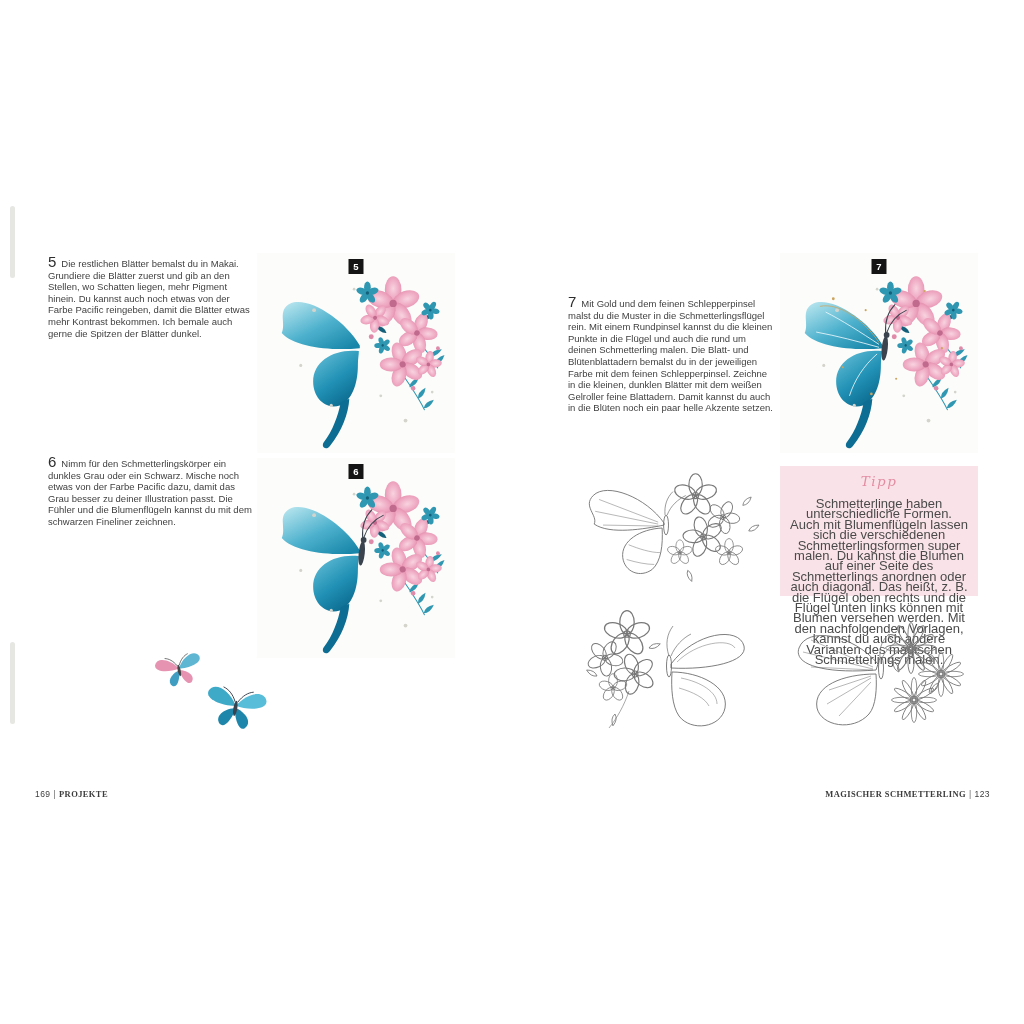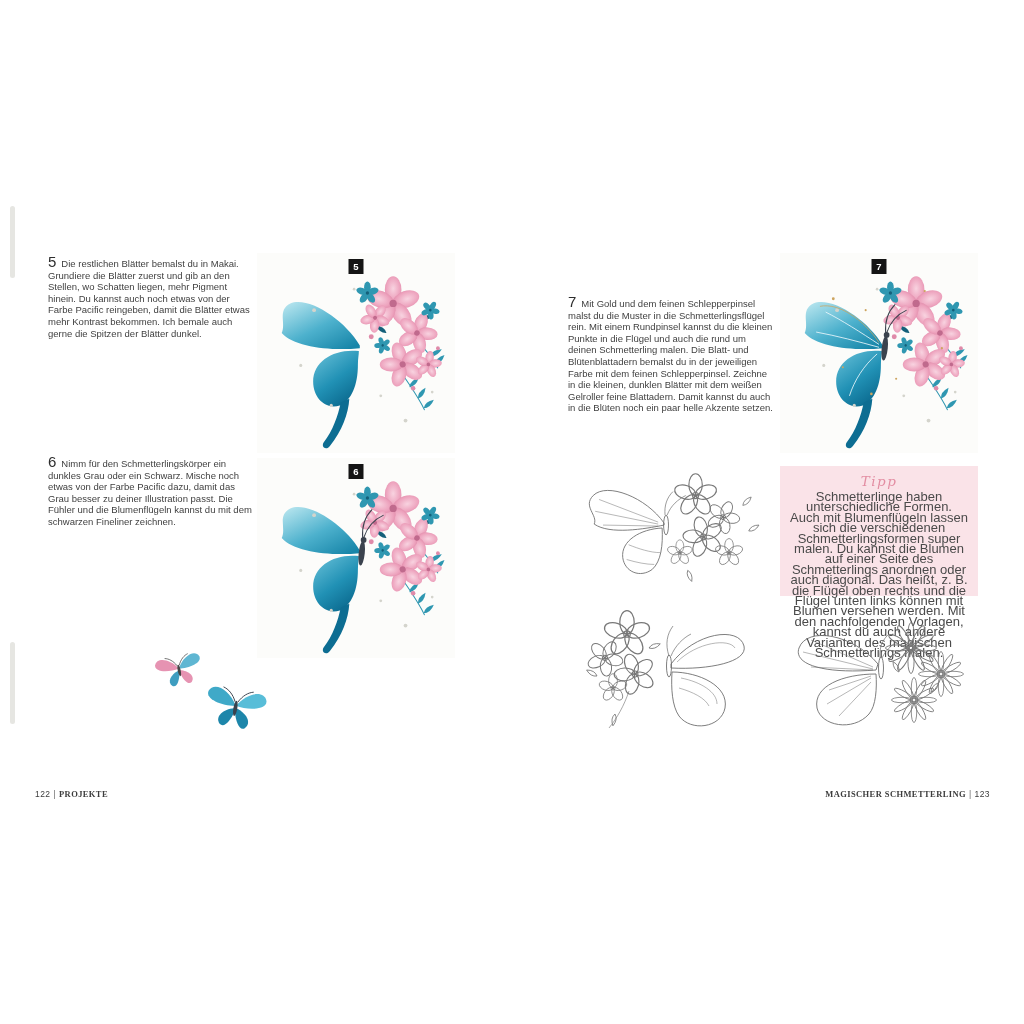"Tipp" .tip-title { margin-bottom: 3px -> 10px }
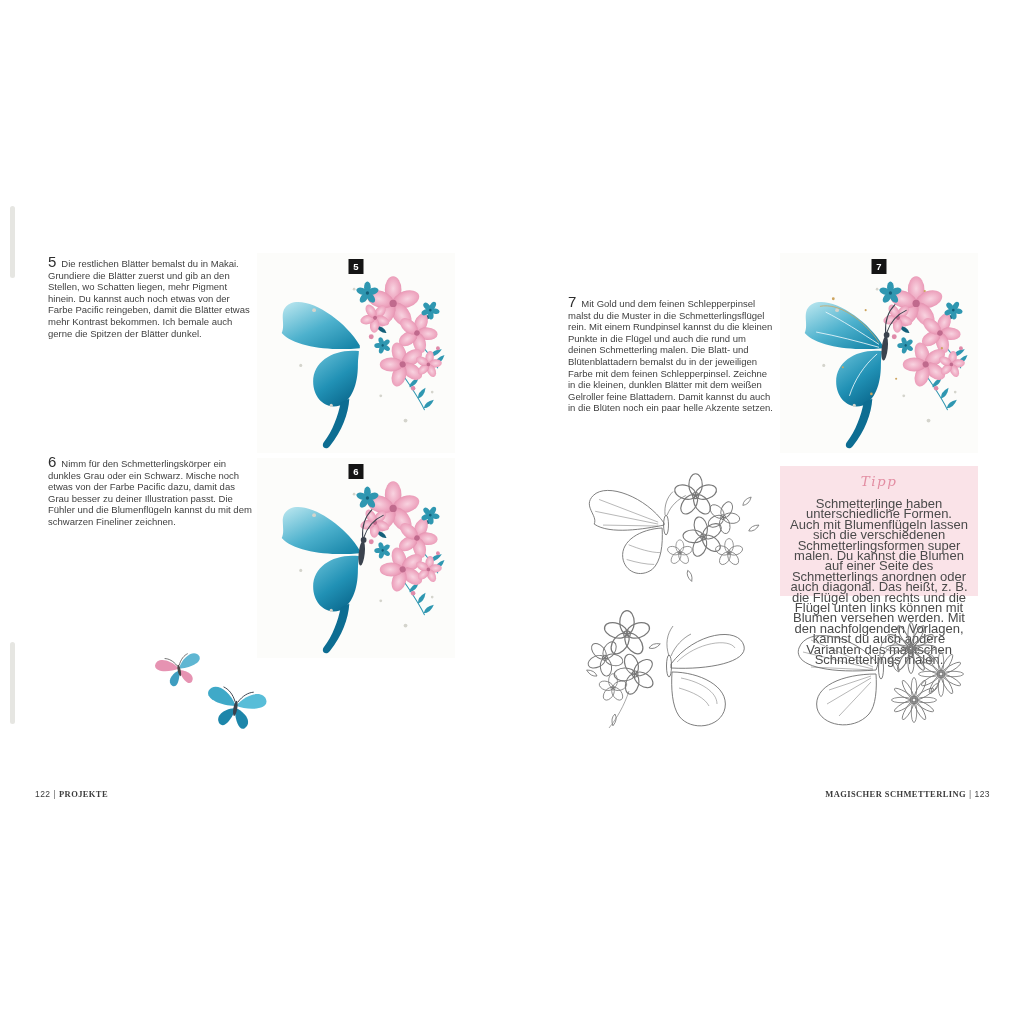"122" span { text: 122 -> 169 }
